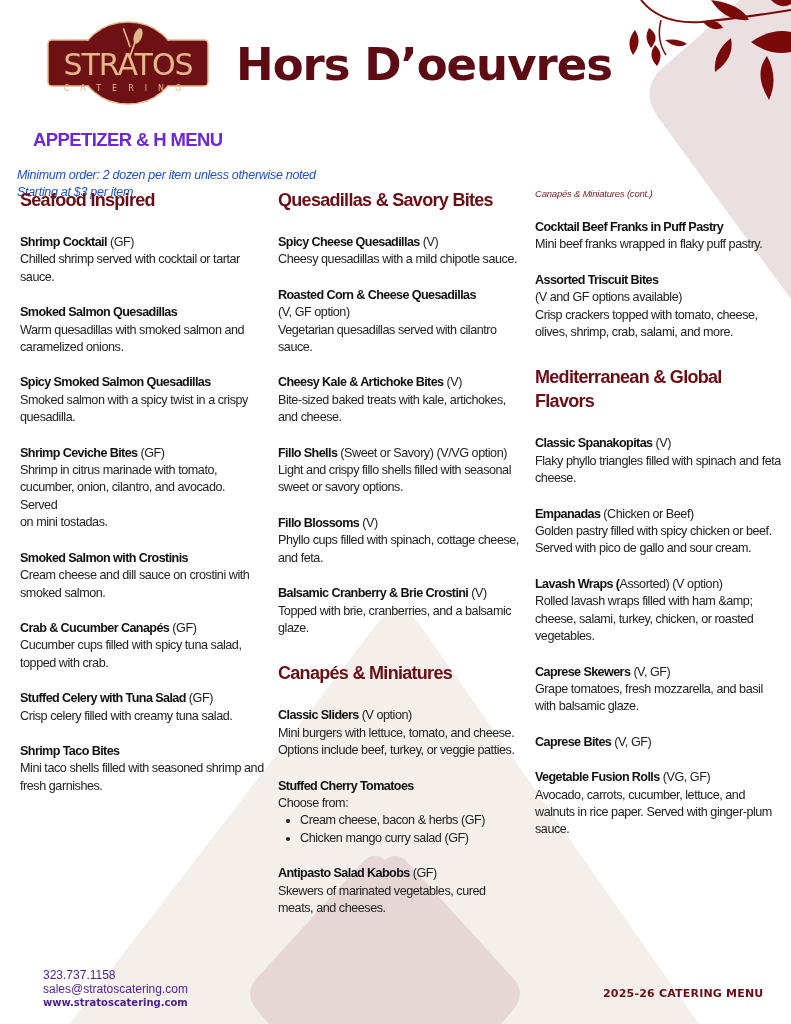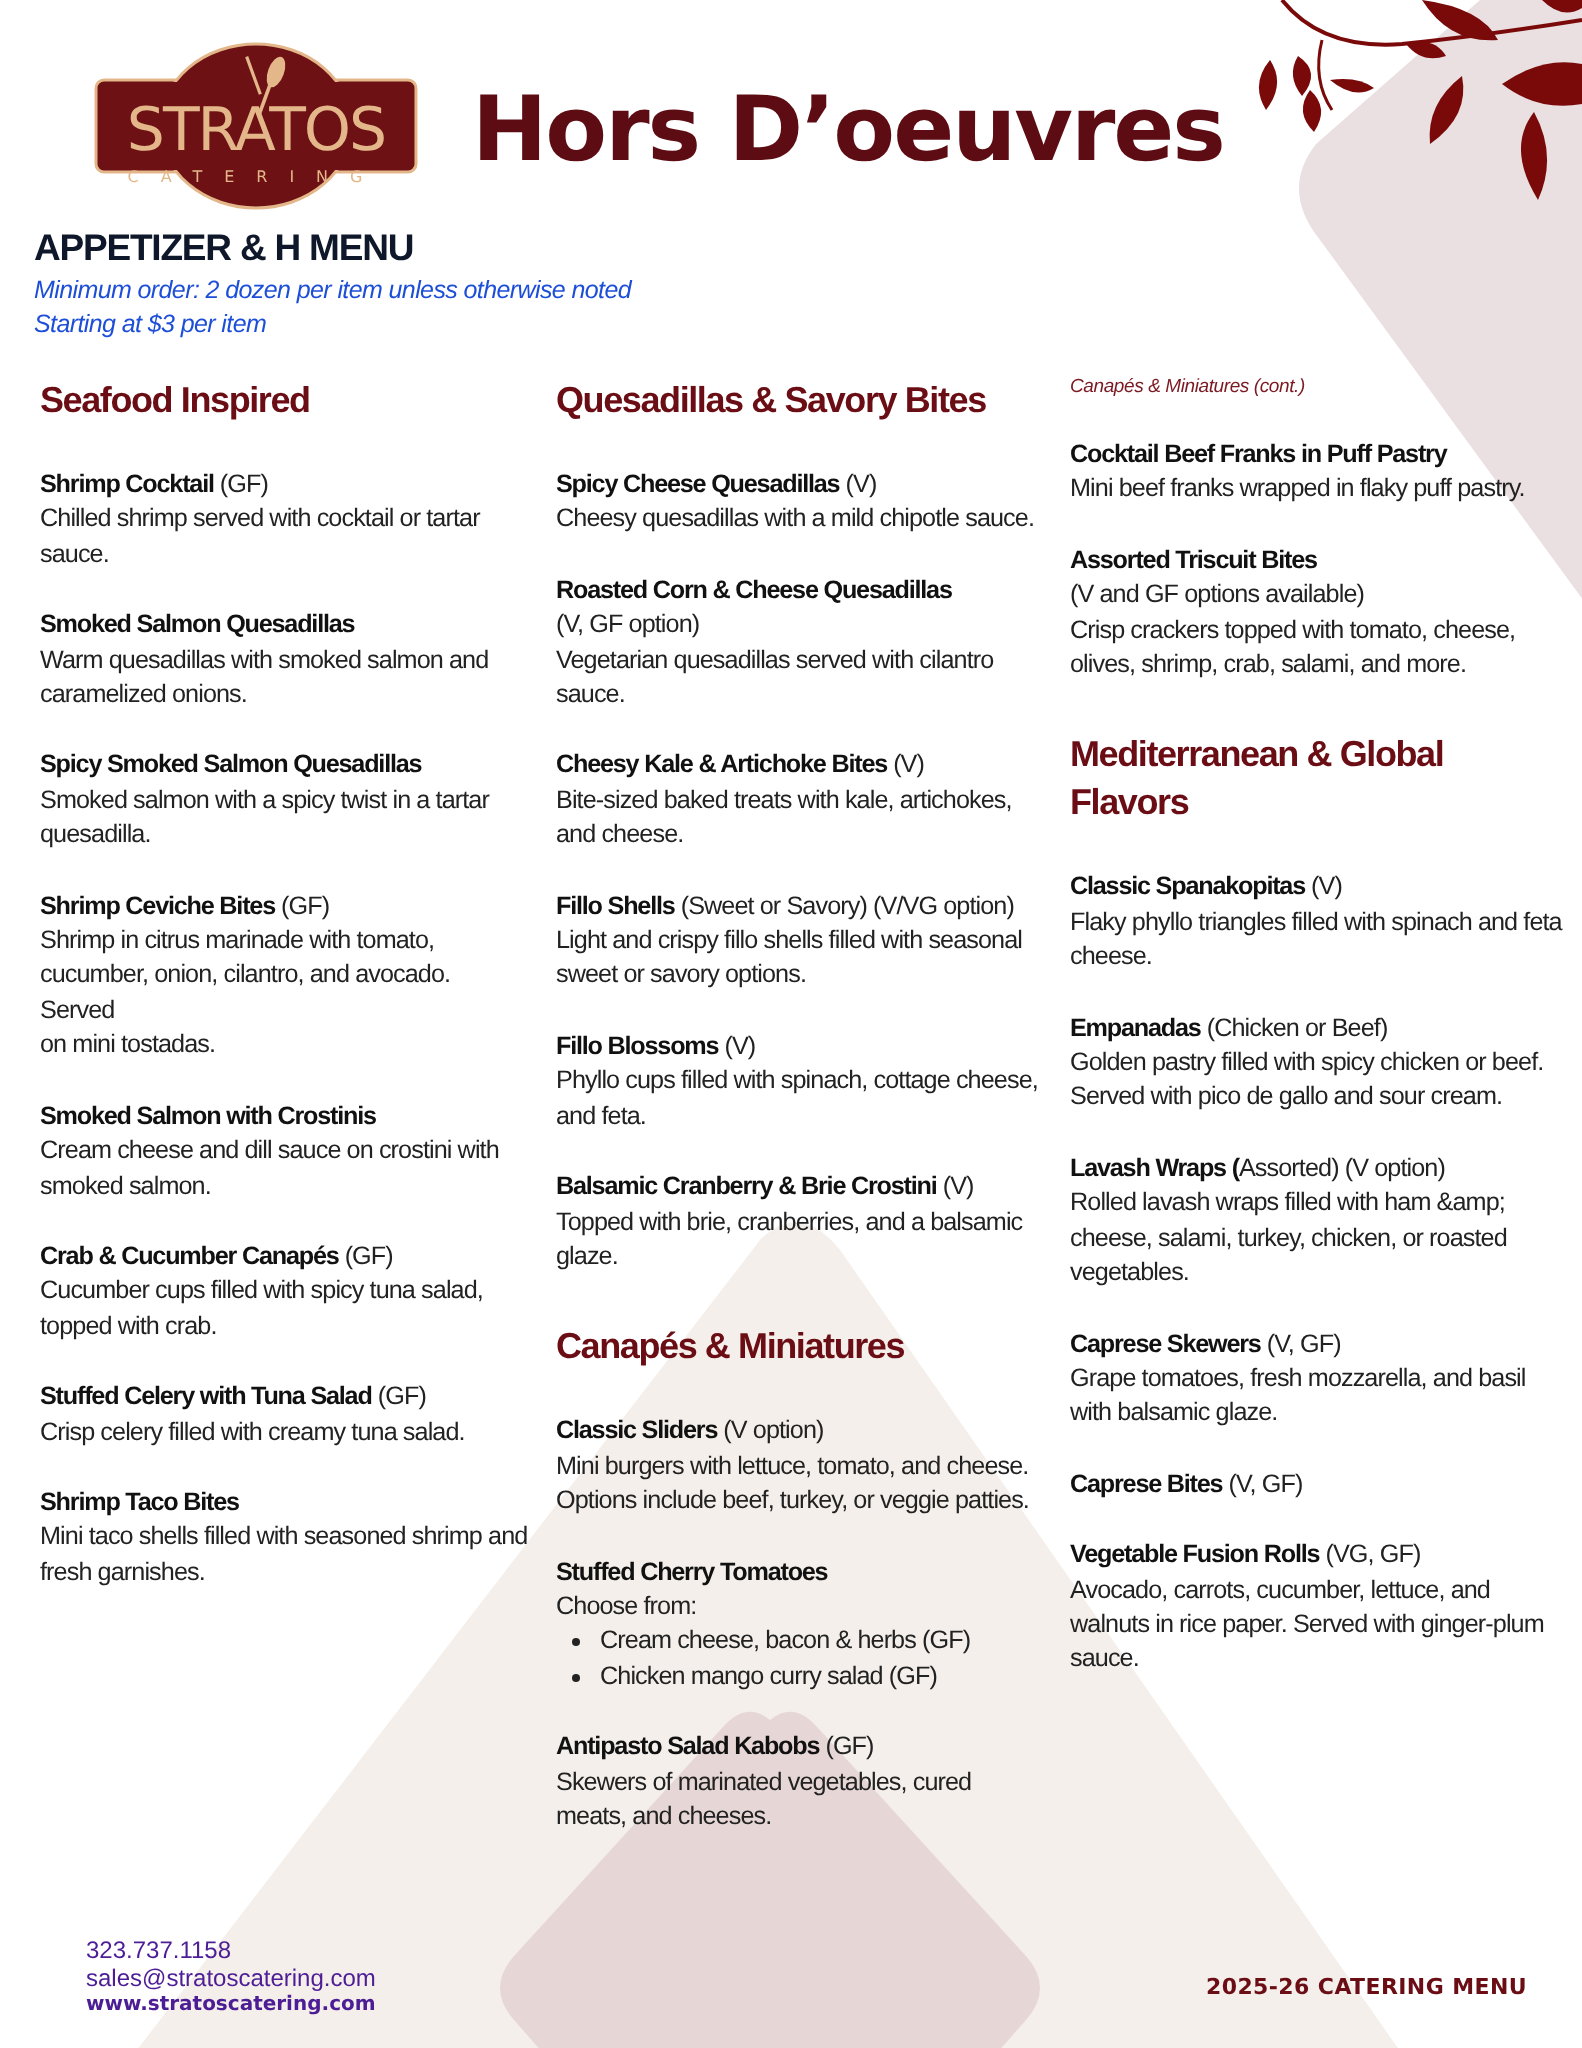"APPETIZER & H MENU" .intro h2 { color: #0f172a -> #6d28d9; margin: 0 -> 16px }
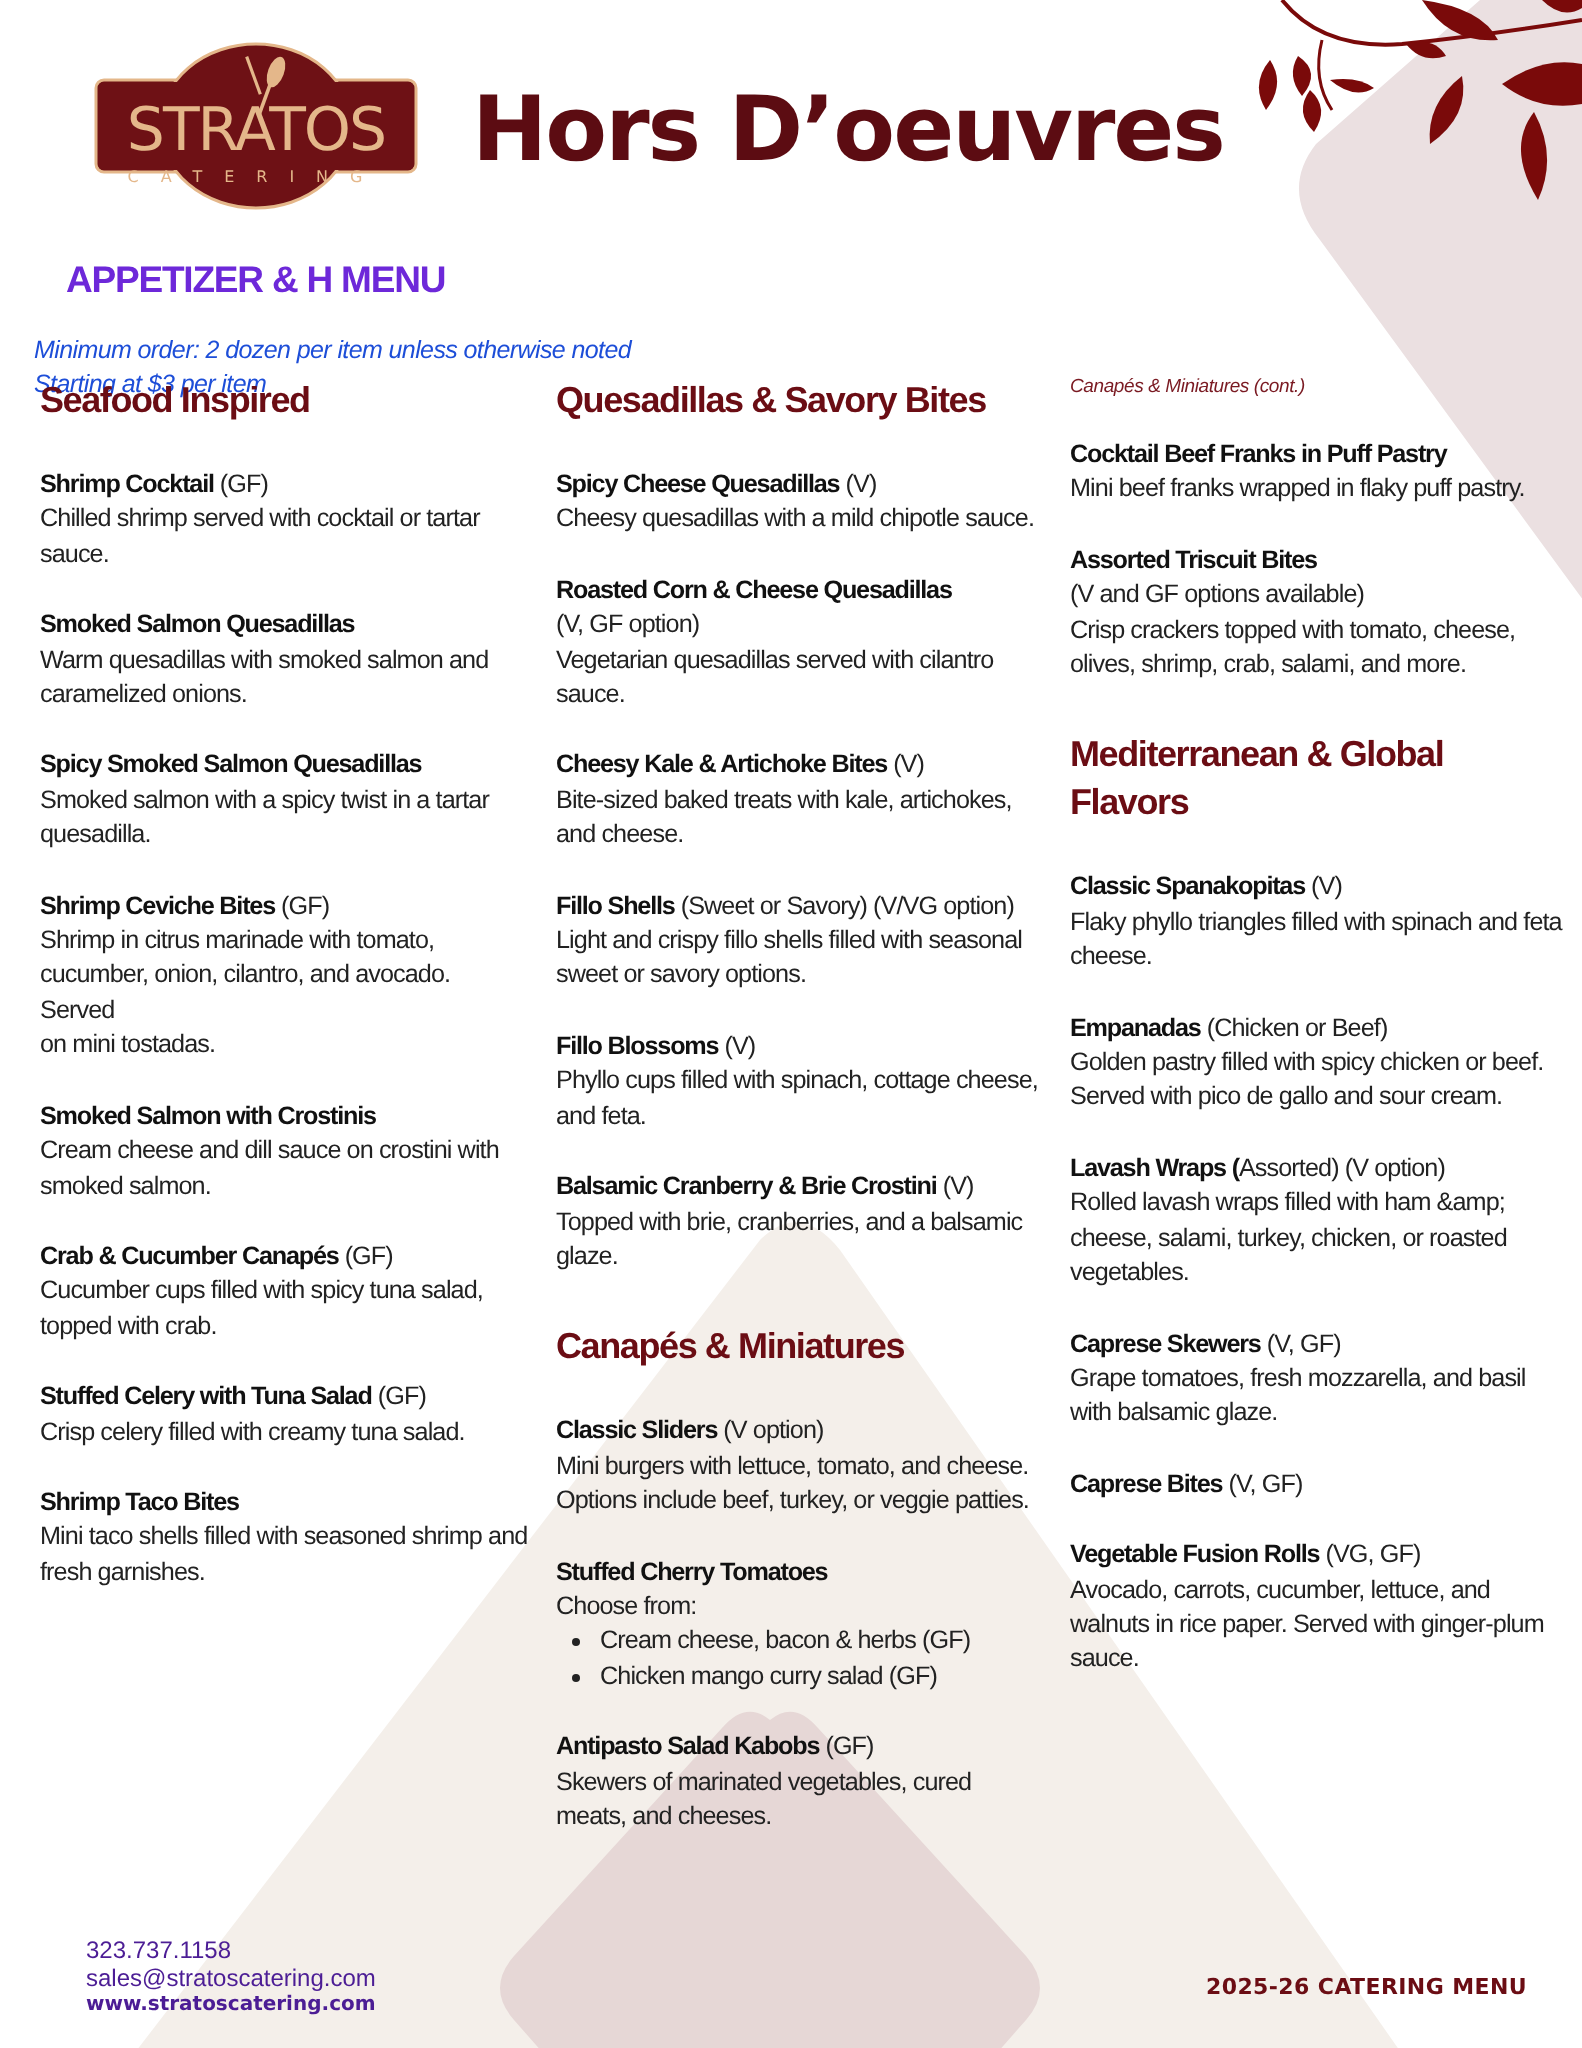"Smoked salmon with a spicy" span.item-desc { text: tartar -> crispy }
